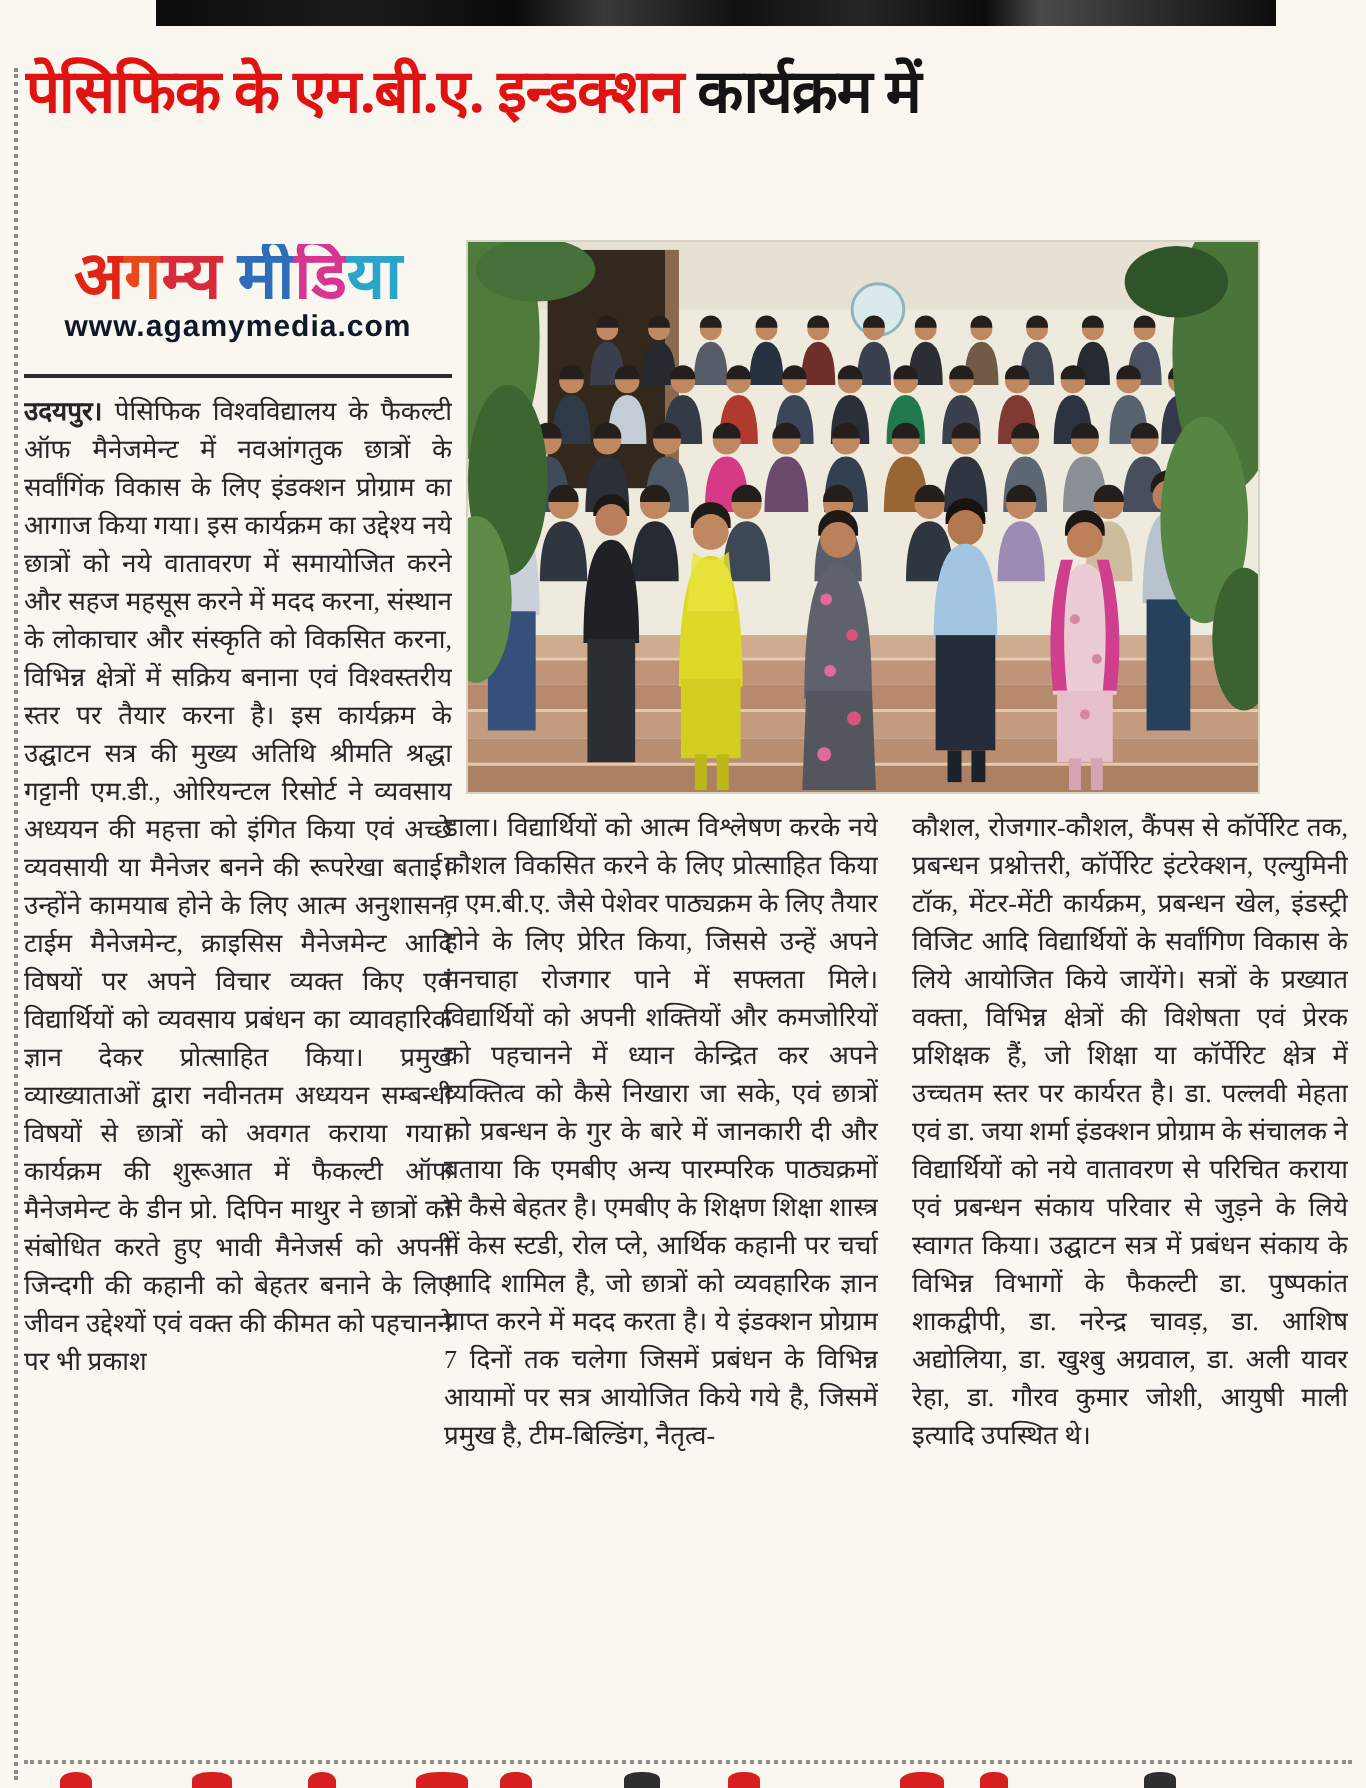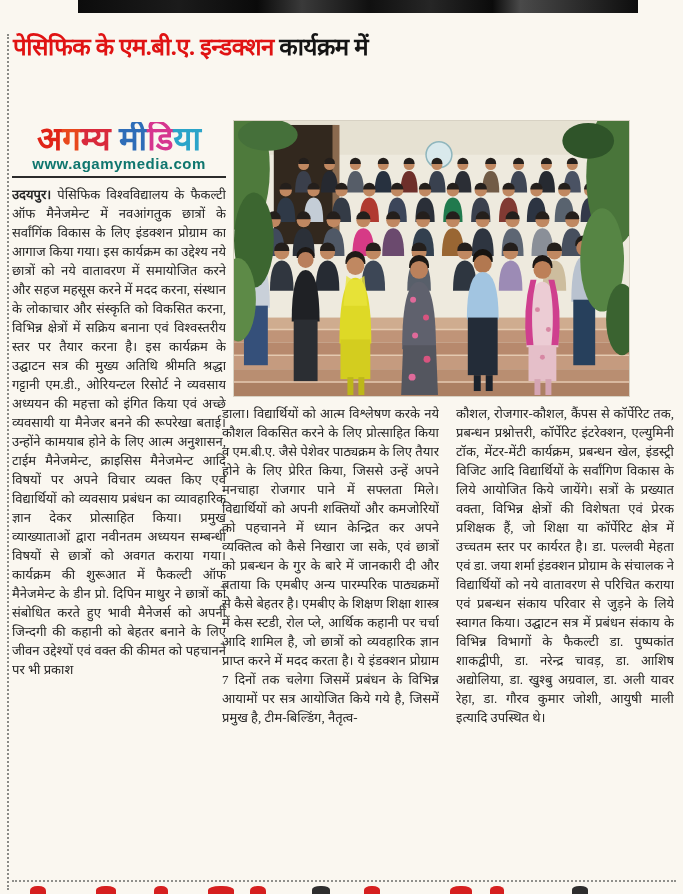"पेसिफिक के एम.बी.ए. इन्डक्शन कार्यक्रम" .headline { font-size: 24px -> 30px }
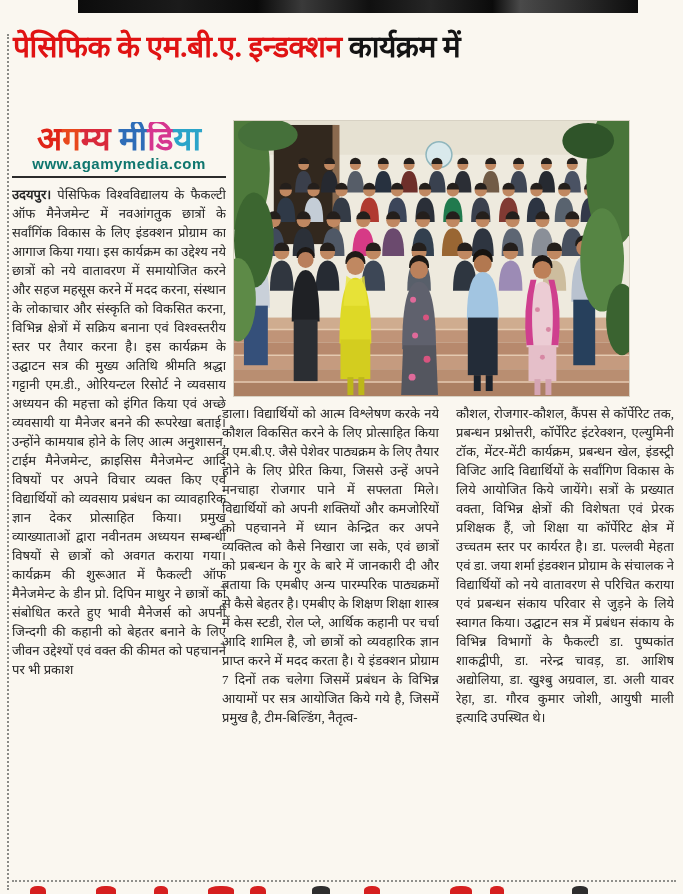"www.agamymedia.com" .website { color: #0f766e -> #0f172a; padding-bottom: 4px -> 15px }
